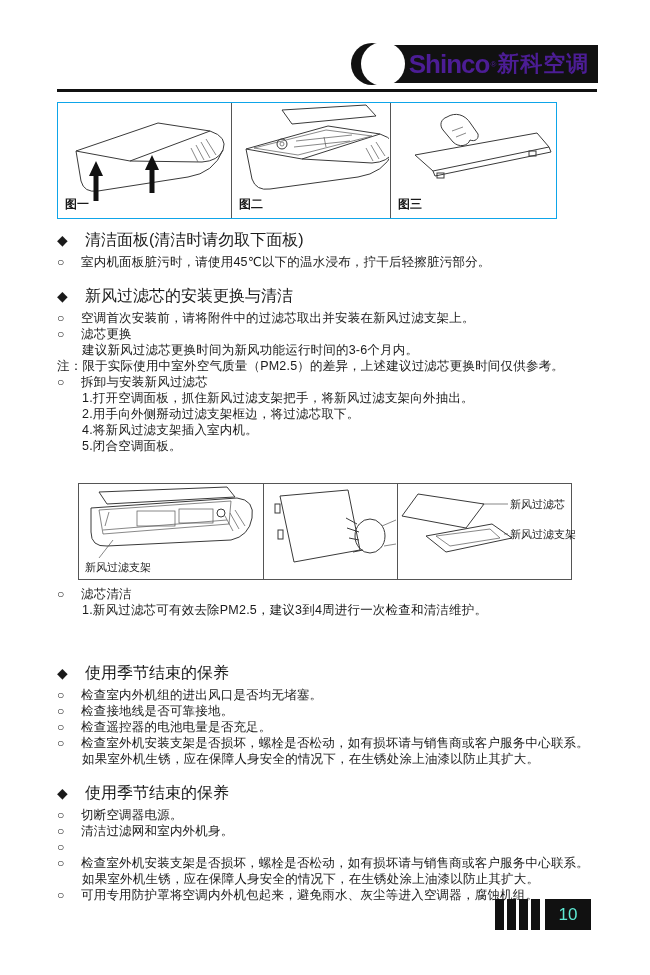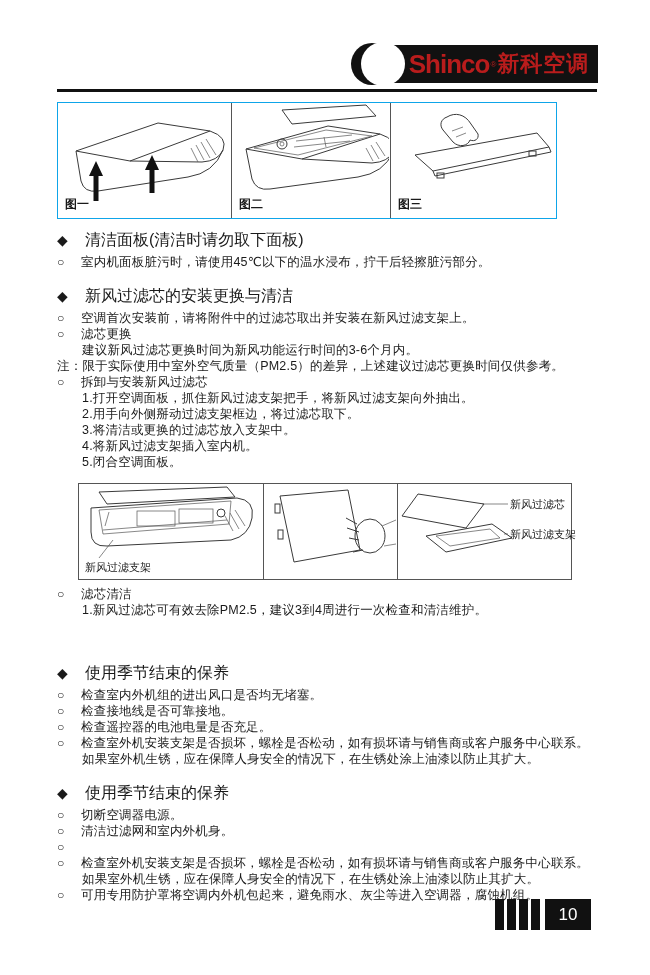"Shinco" .logo-text { color: #b91c1c -> #4c1d95 }
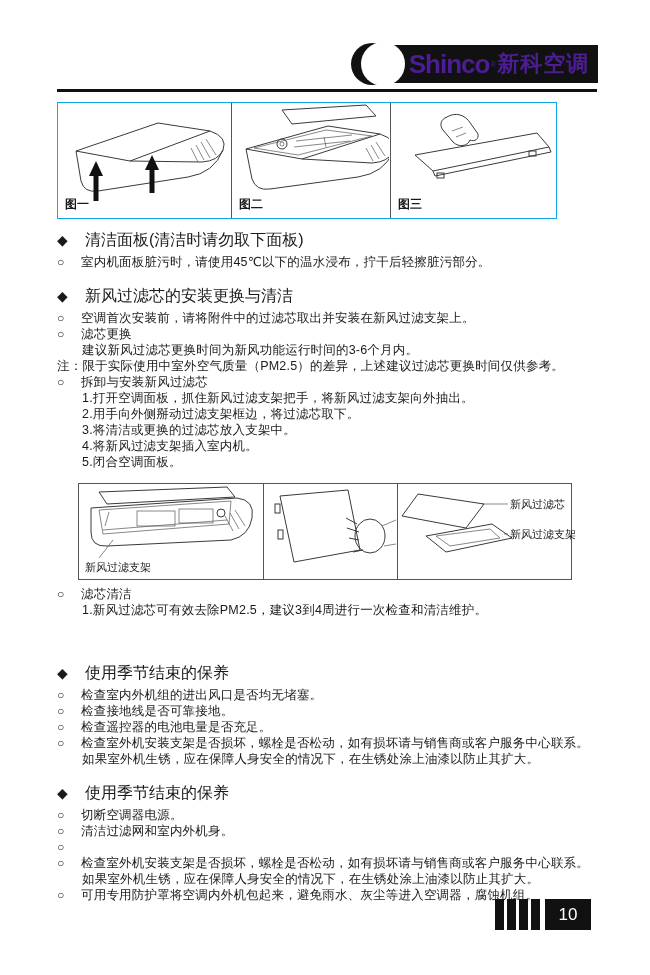"3.将清洁或更换的过滤芯放入支架中。" div.line { html: <div> <span>3.将清洁或更换的过滤芯放入支架中。</span> </div> -> none }
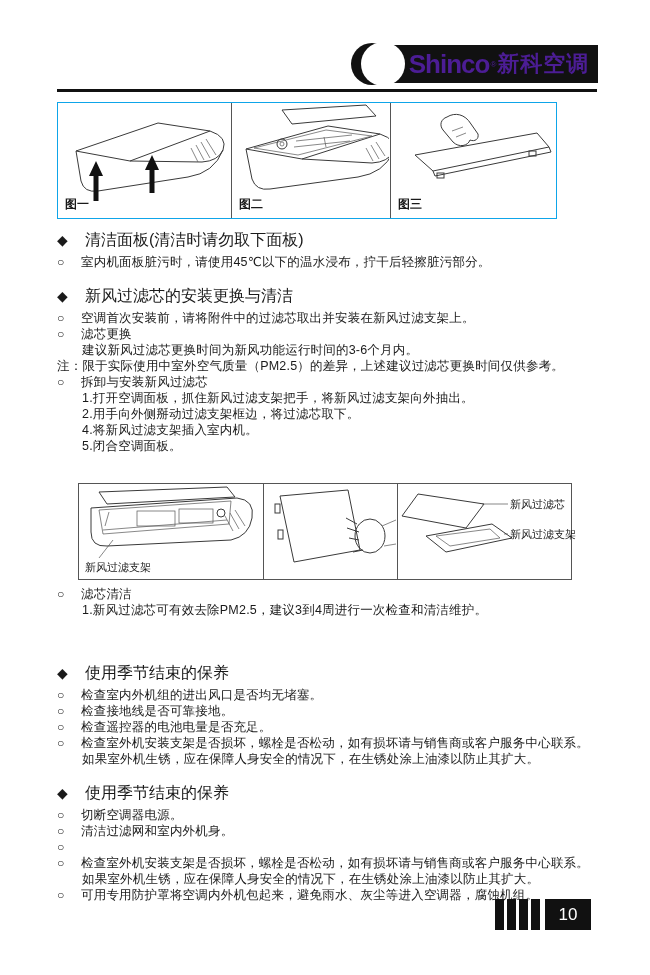"10" .fpage { color: #ffffff -> #5eead4 }
